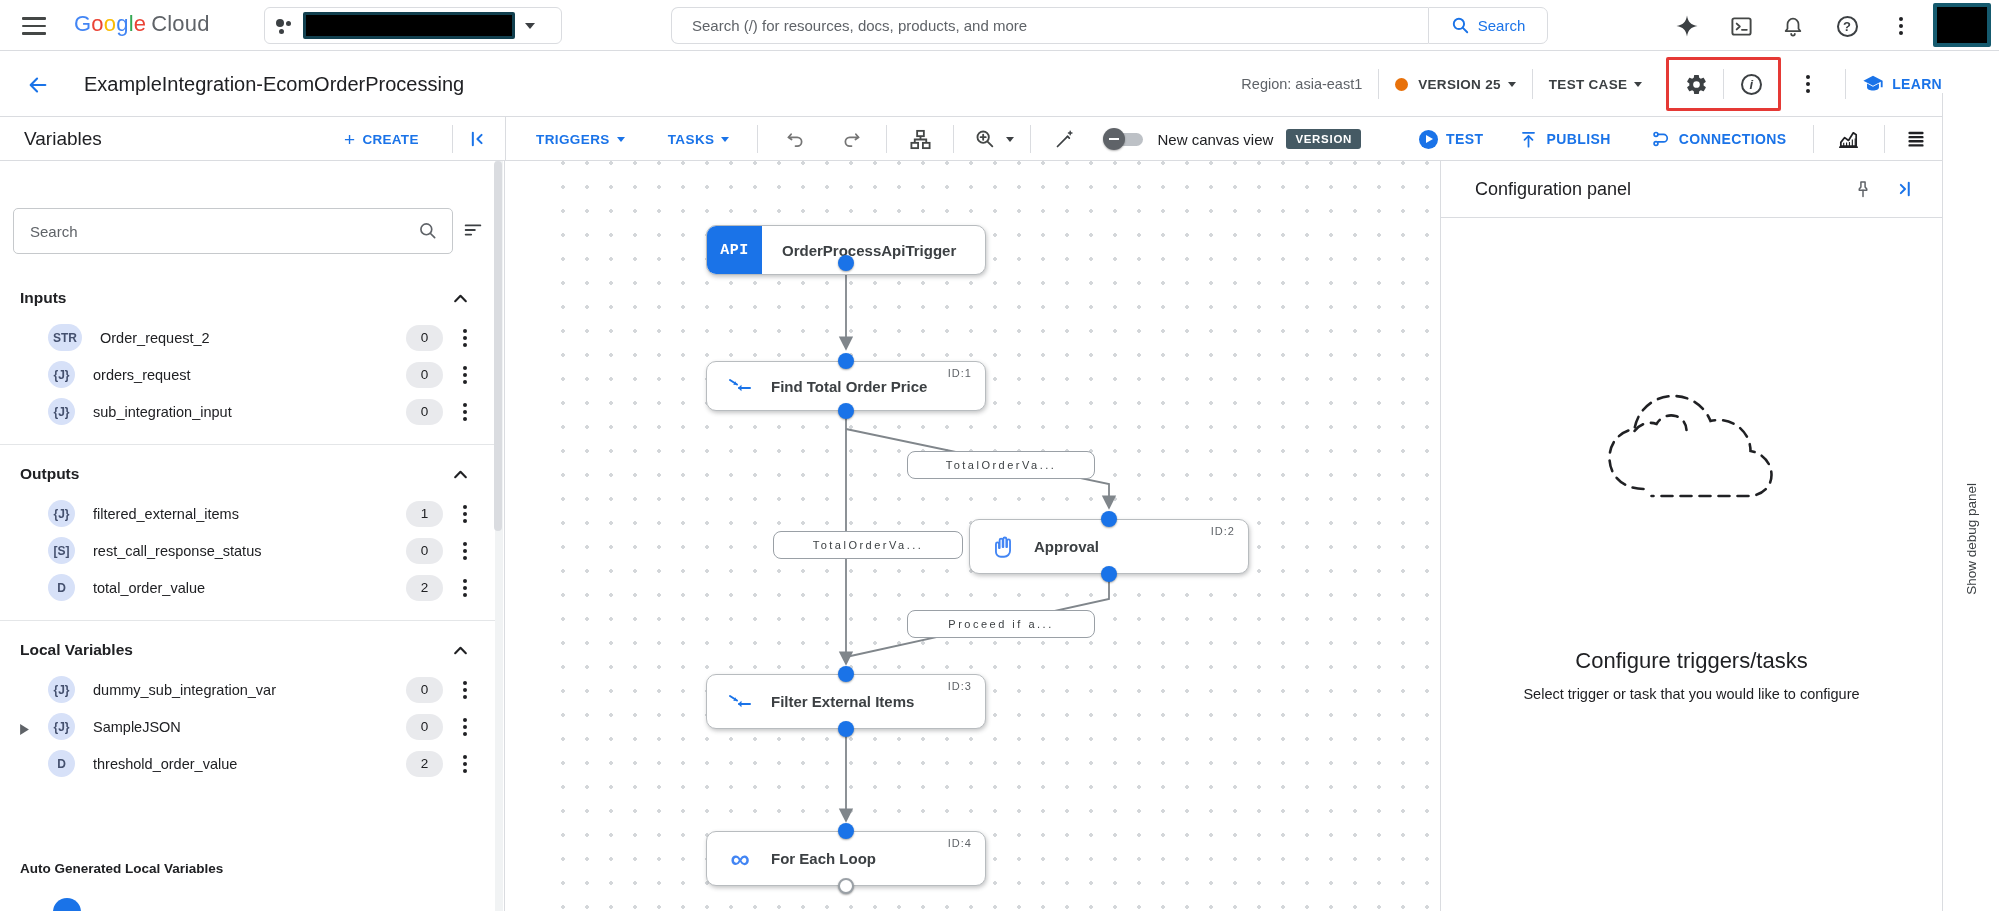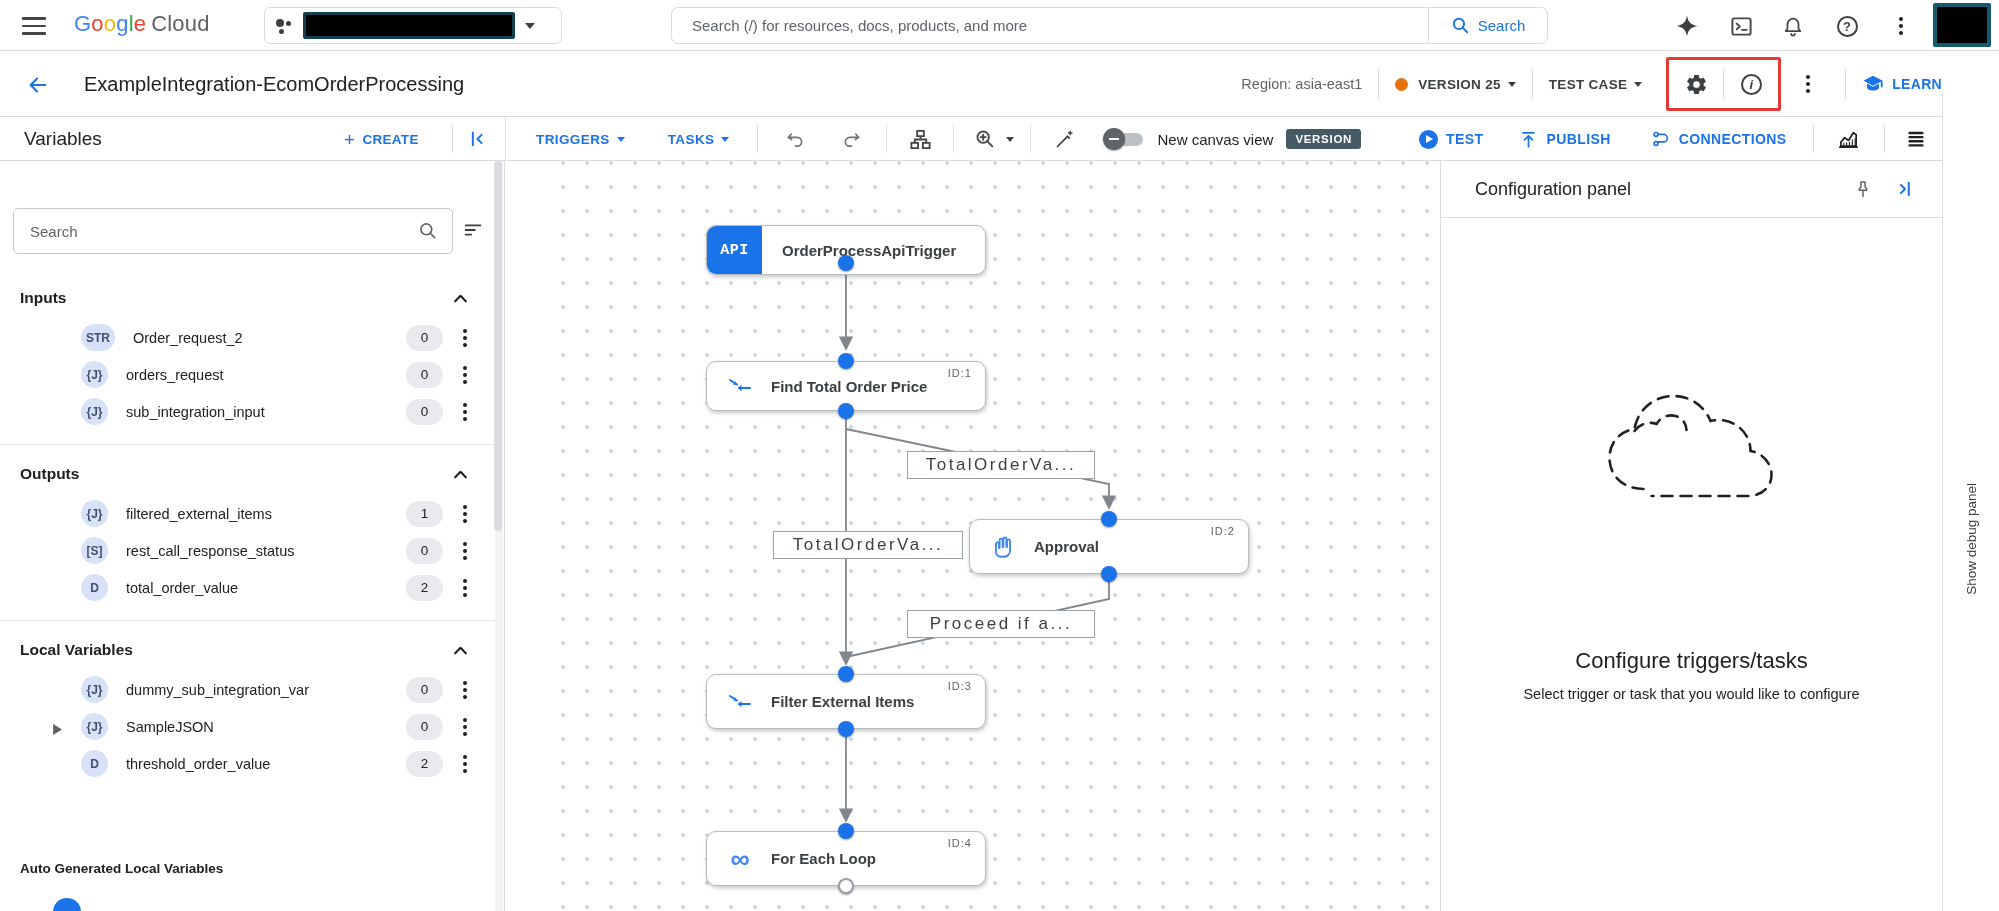"STR" .var-row { margin-left: 33px -> none }
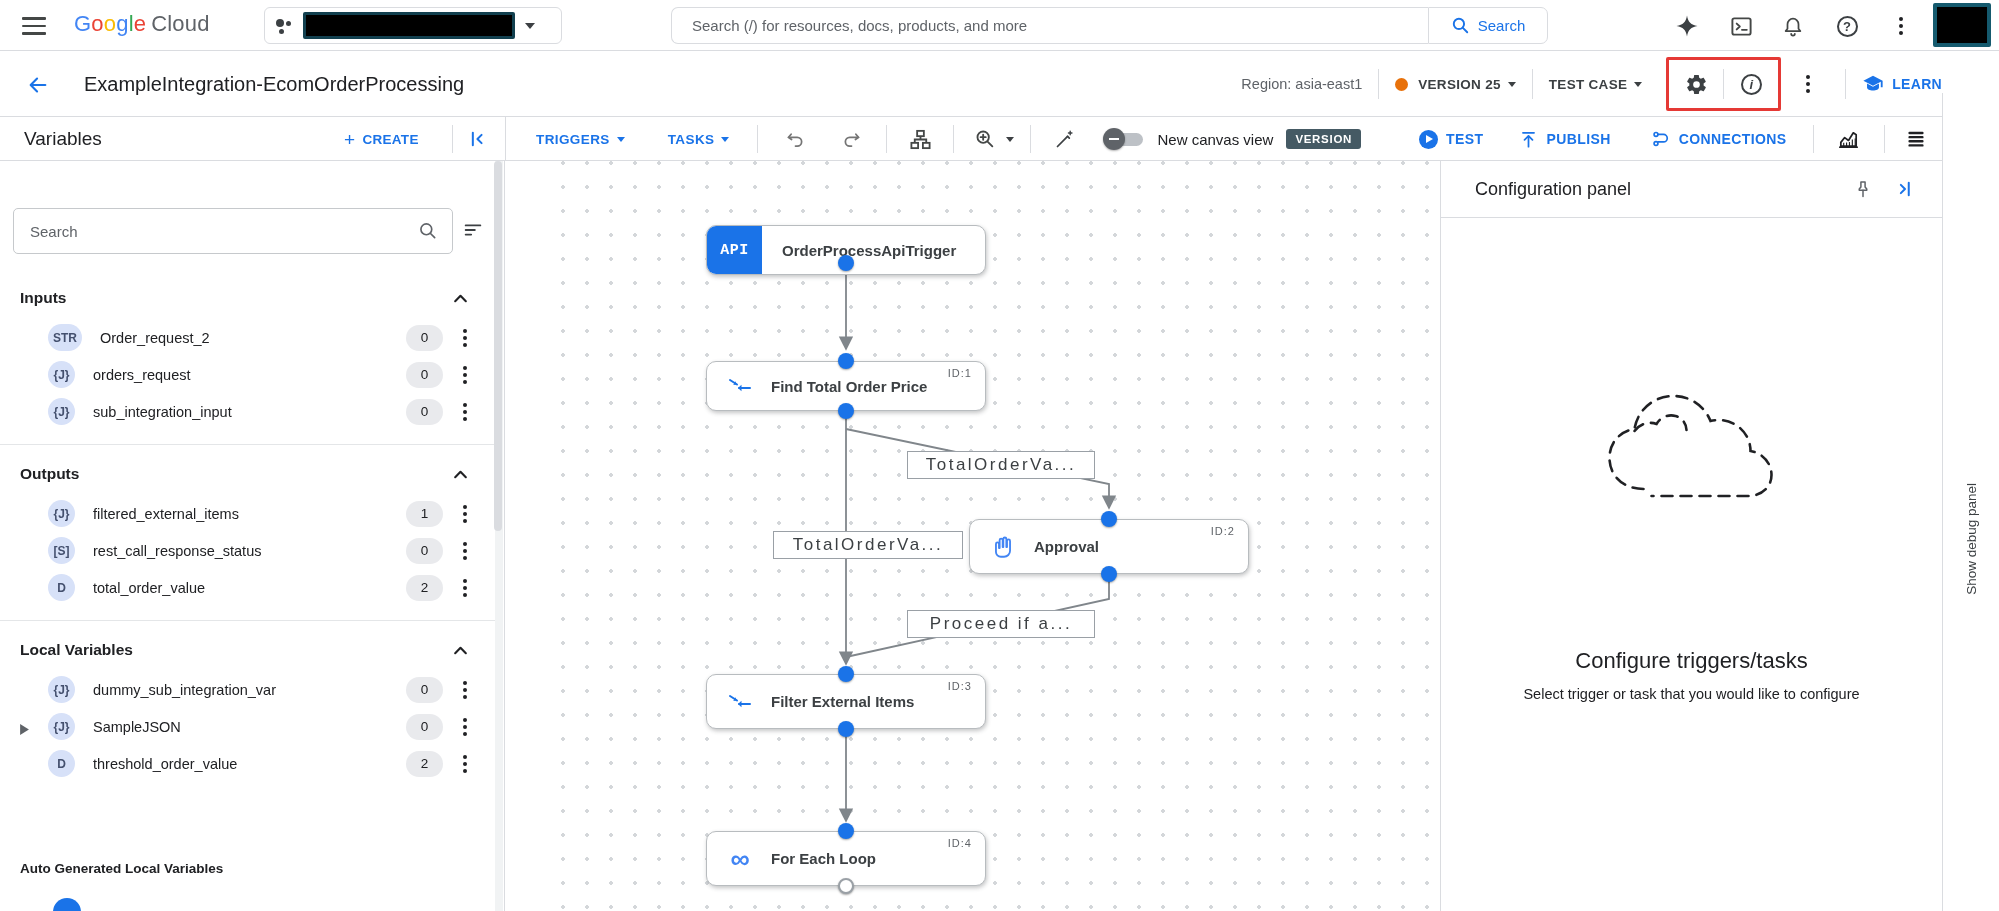"TotalOrderVa..." .edge-label { border-radius: 0 -> 8px; font-size: 17px -> 11px }
